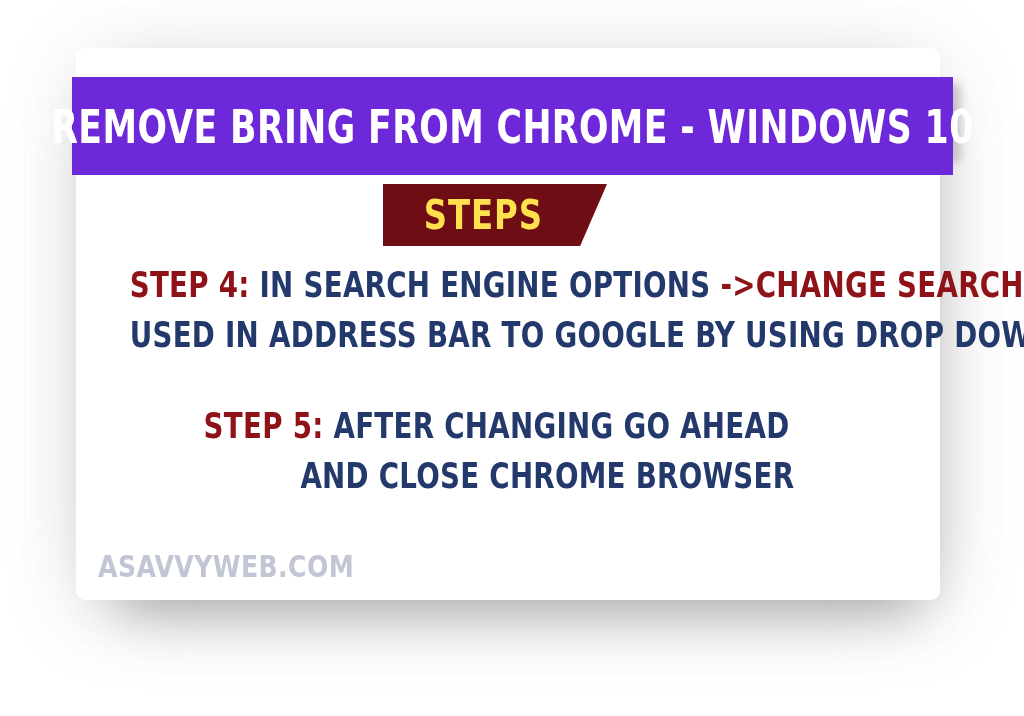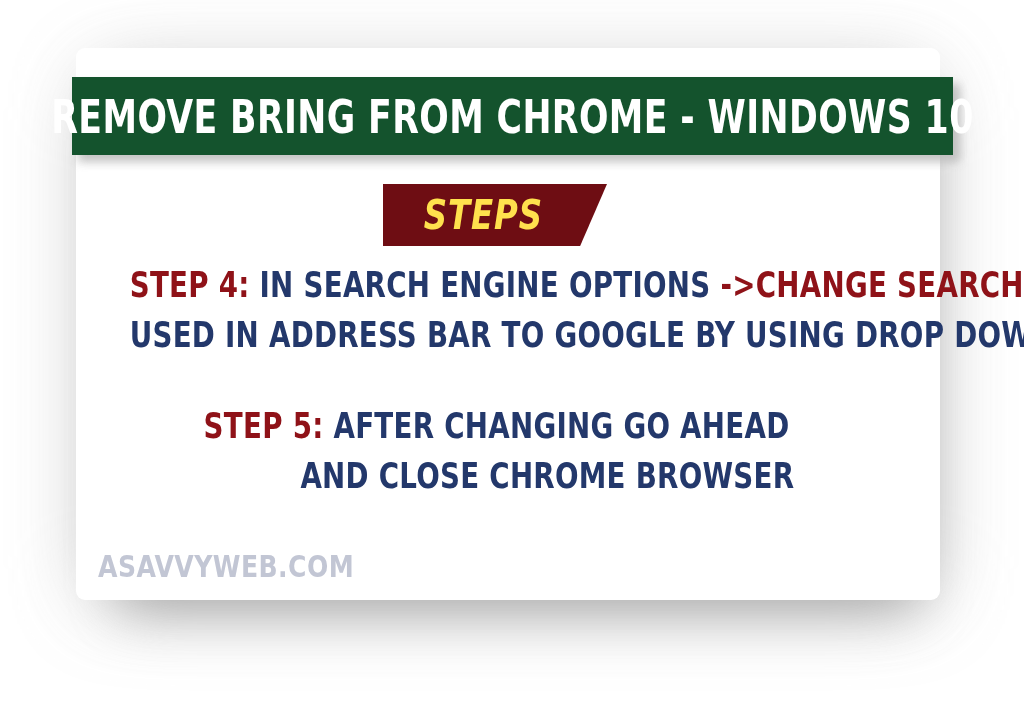"REMOVE BRING FROM CHROME -" .title-banner { background: #14532d -> #6d28d9; height: 78px -> 98px }
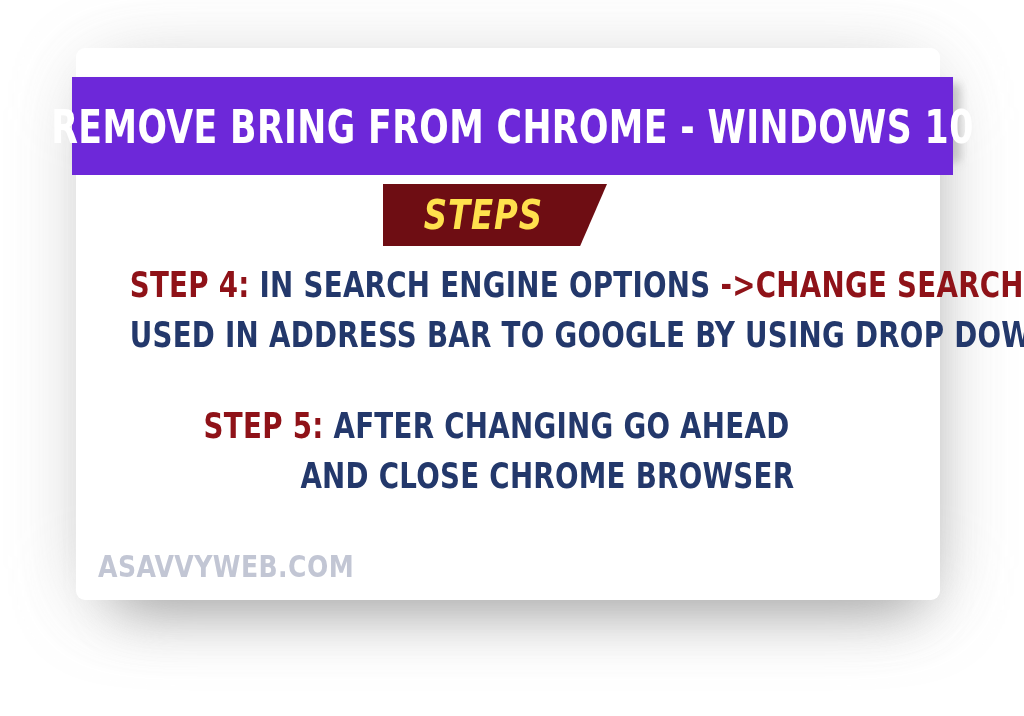"STEPS" .steps-wrap { font-style: italic -> none }
